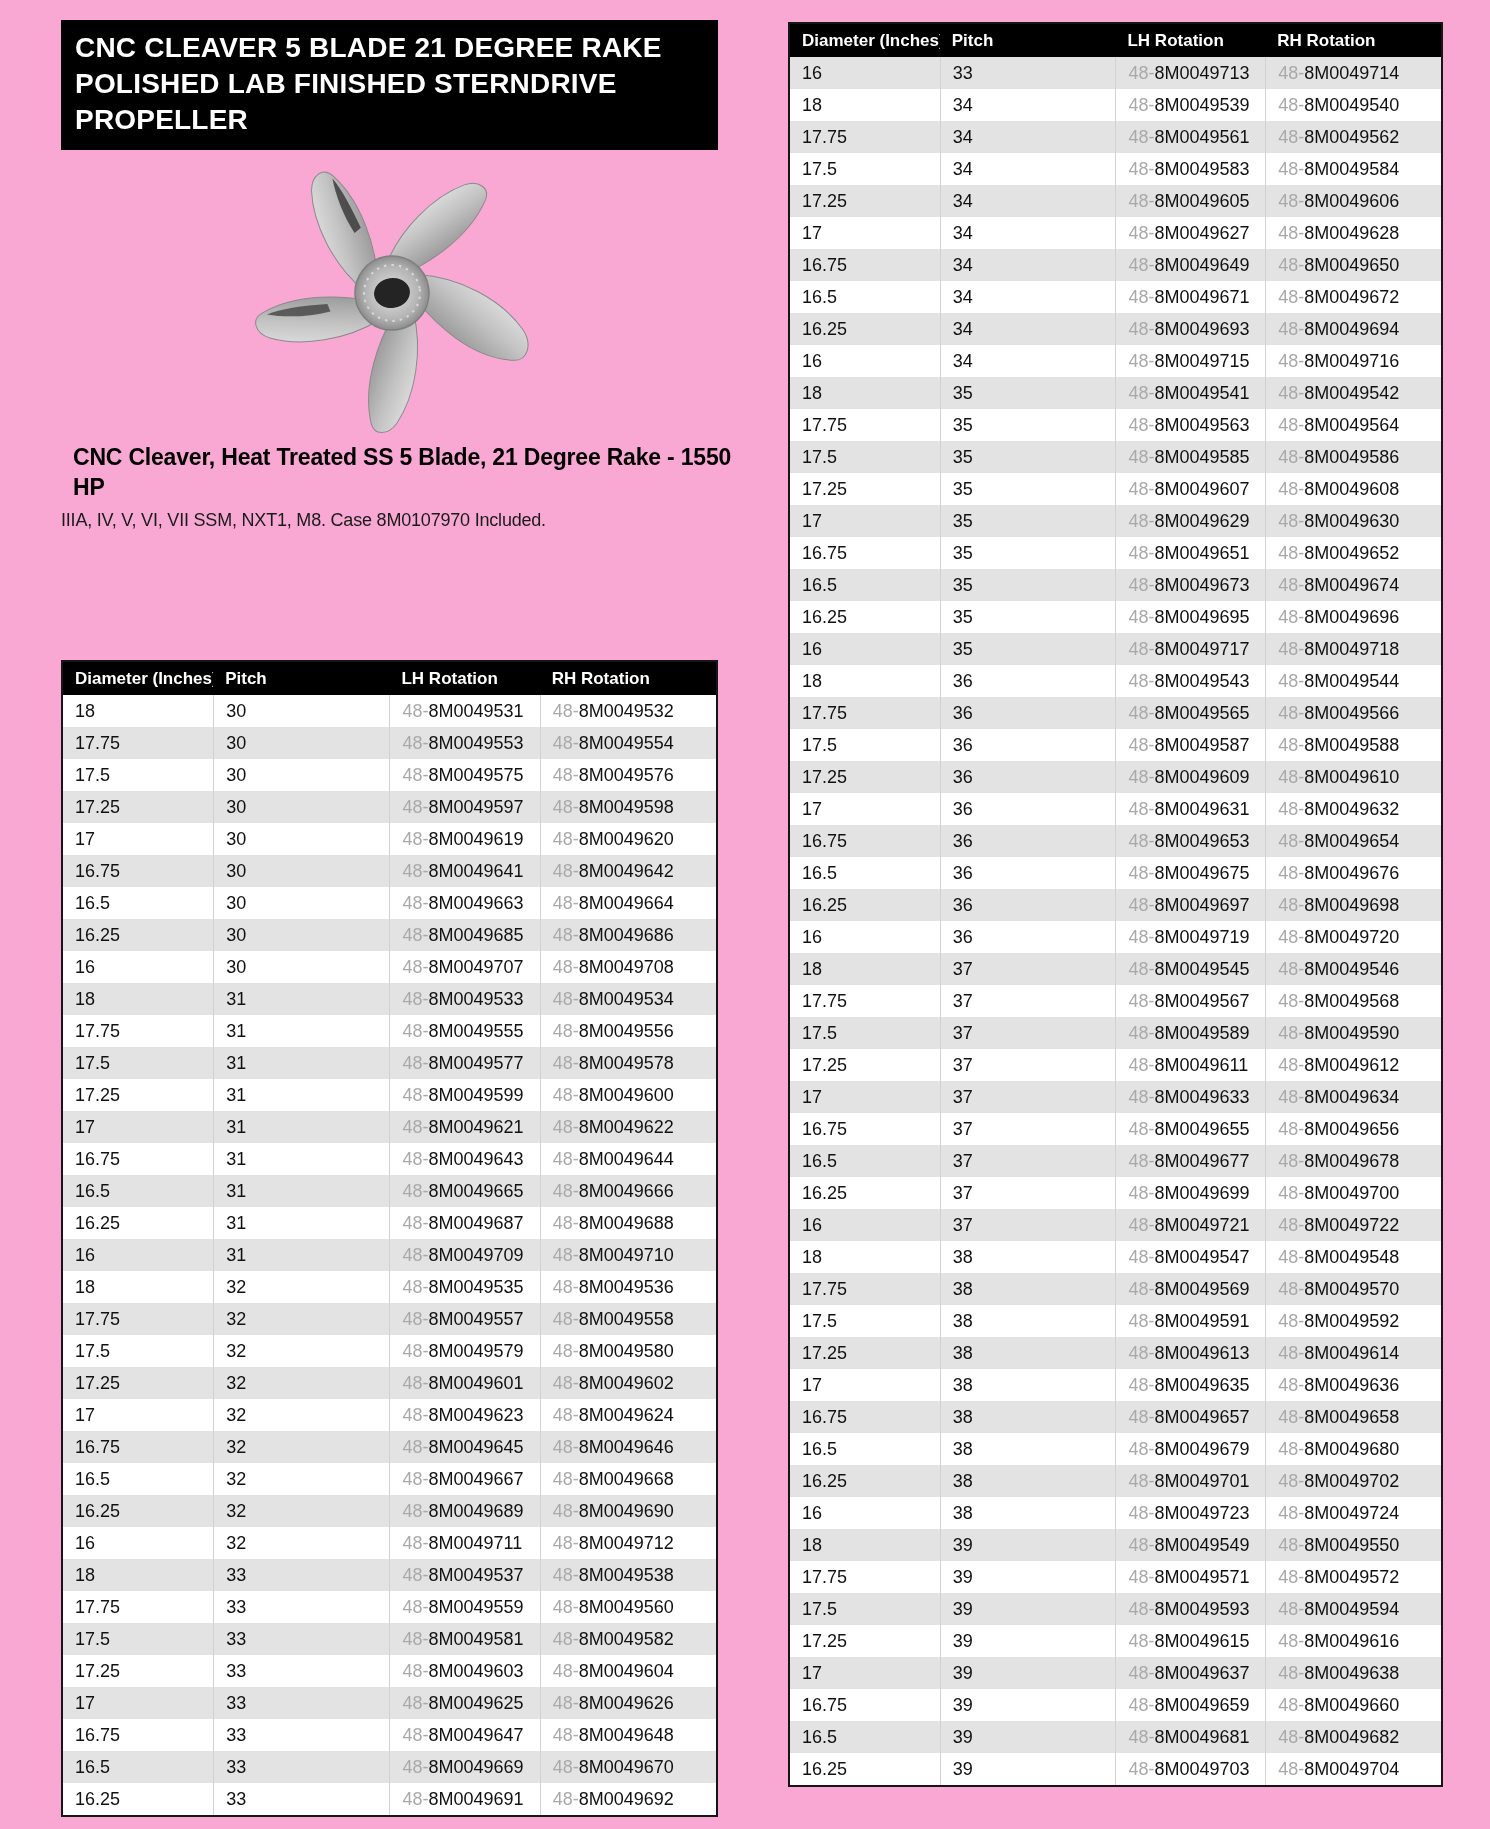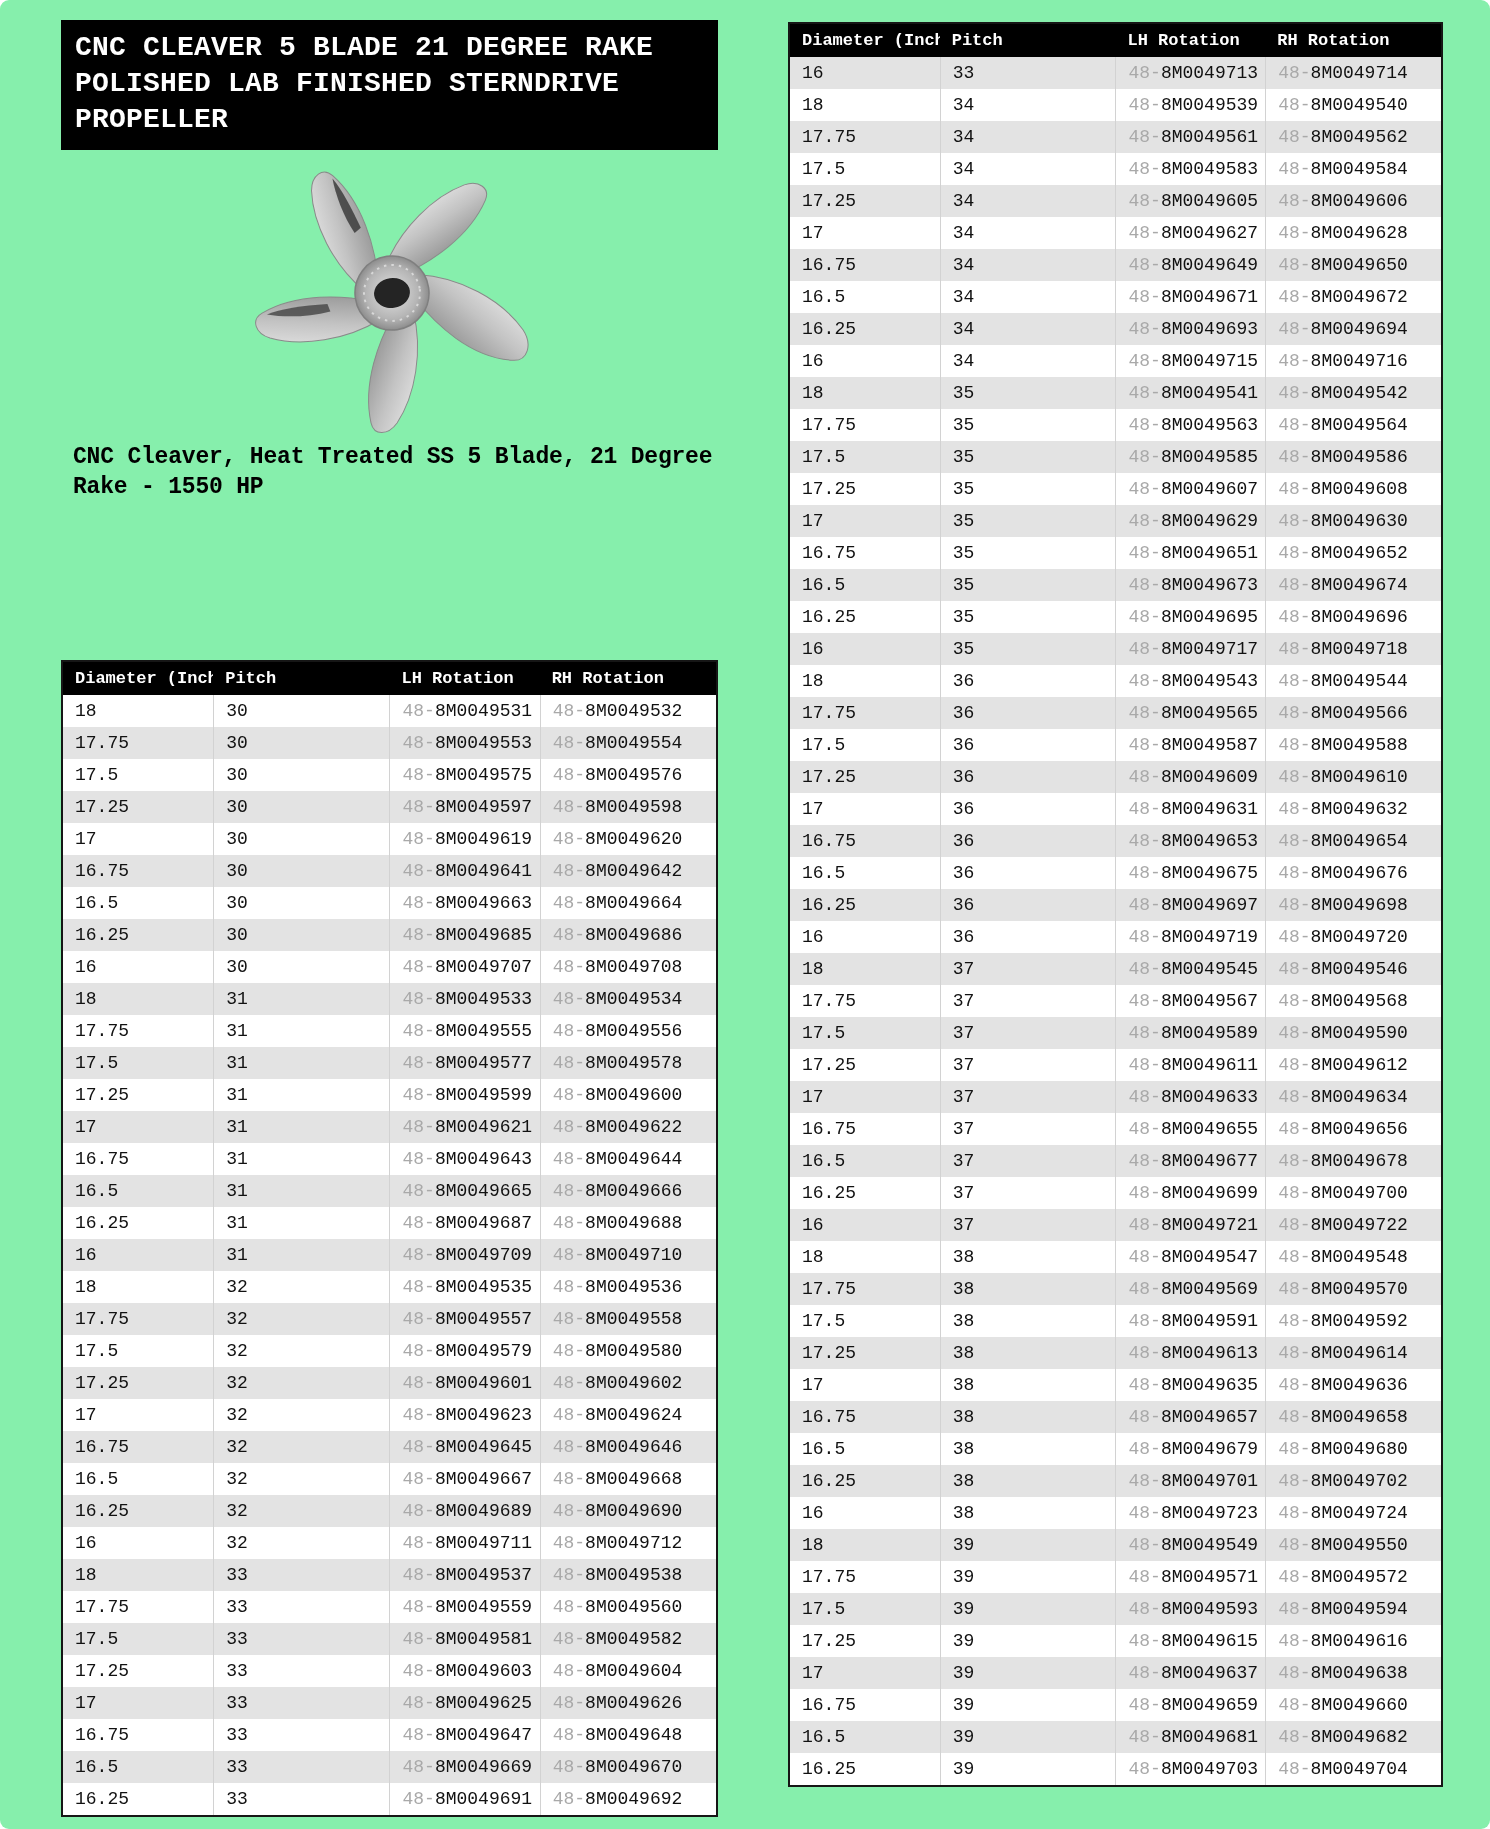"CNC CLEAVER 5 BLADE 21" .page { background: #86efac -> #f9a8d4; border-radius: 9px -> none; font-family: Liberation Mono, monospace -> Liberation Sans, sans-serif }
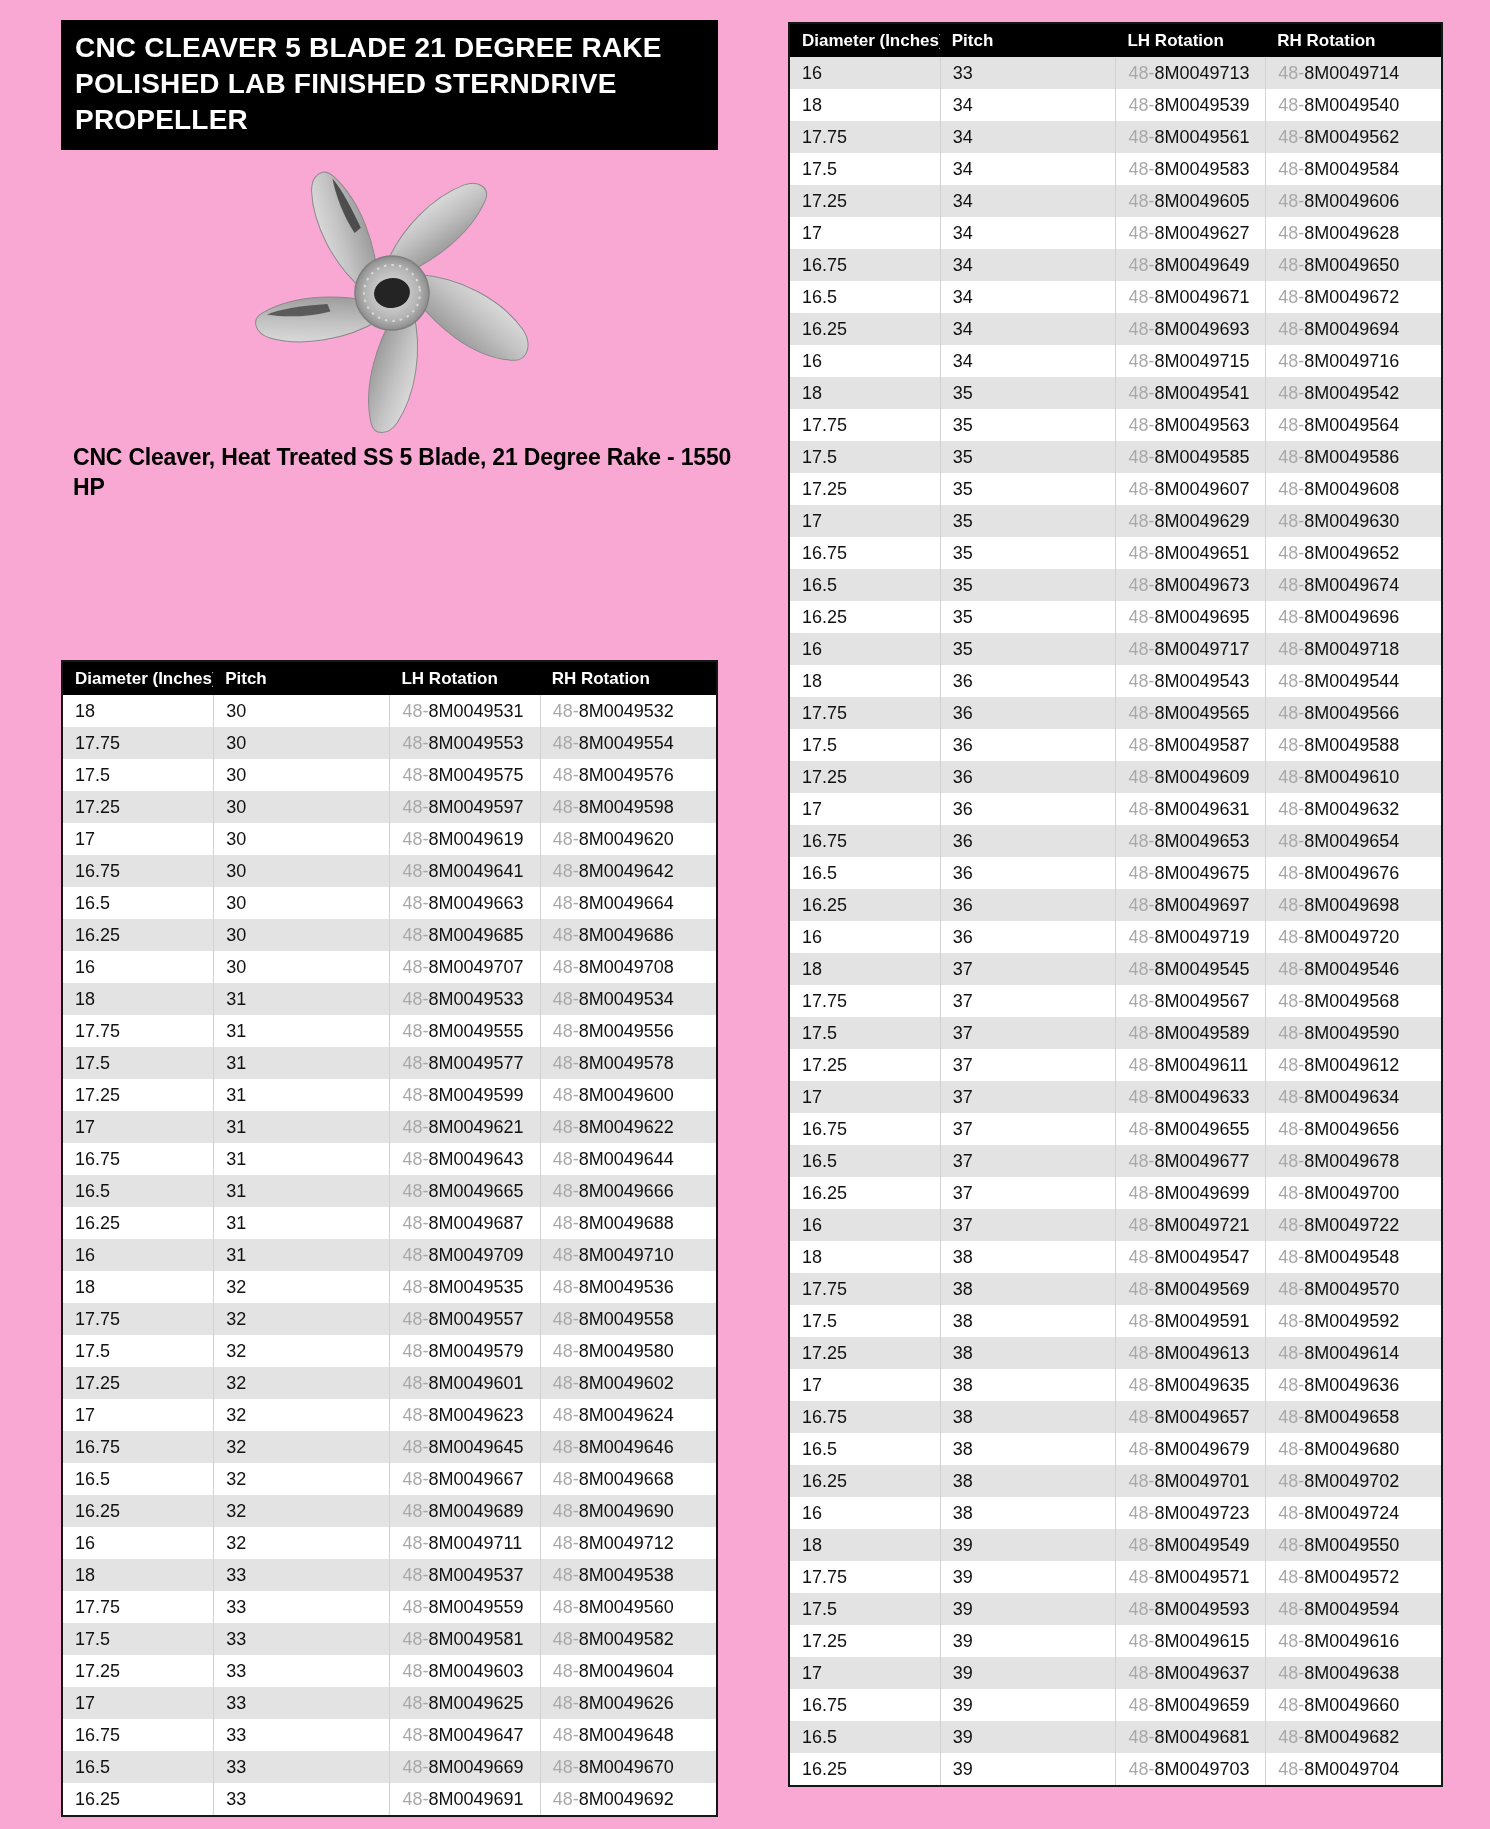"IIIA, IV, V, VI, VII" div { html: none -> <div>IIIA, IV, V, VI, VII SSM, NXT1, M8. Case 8M0107970 Included.</div> }
